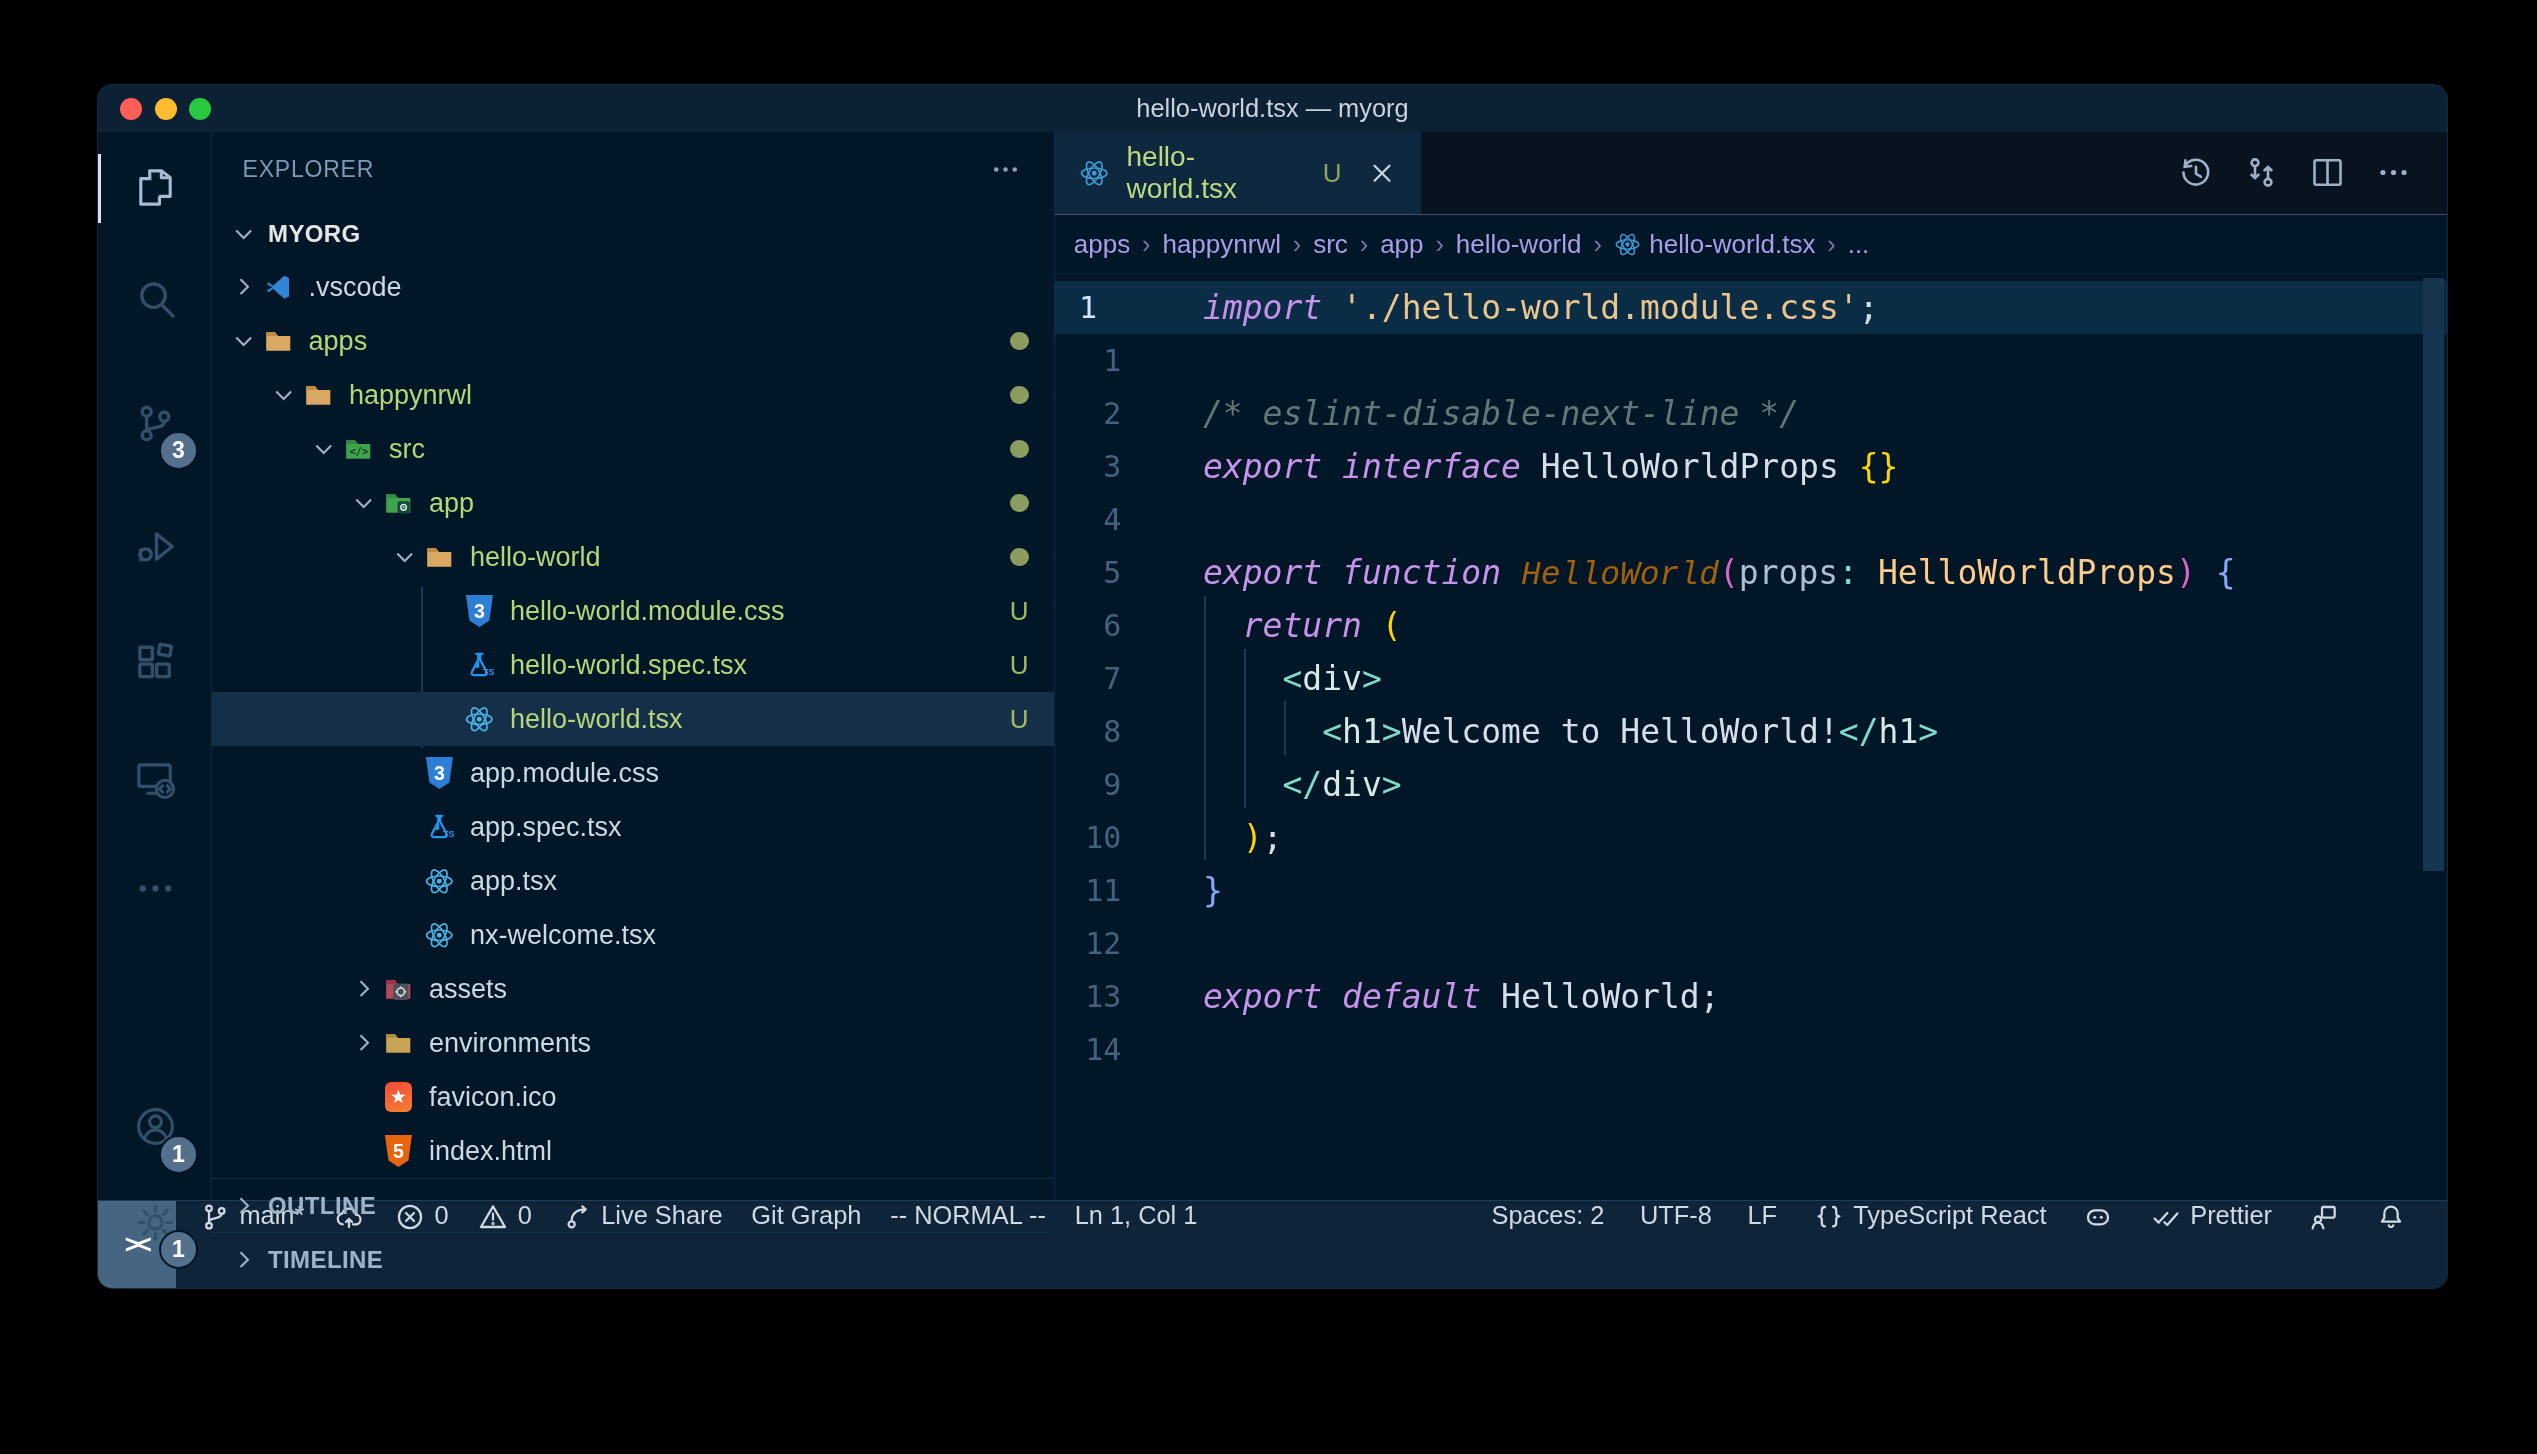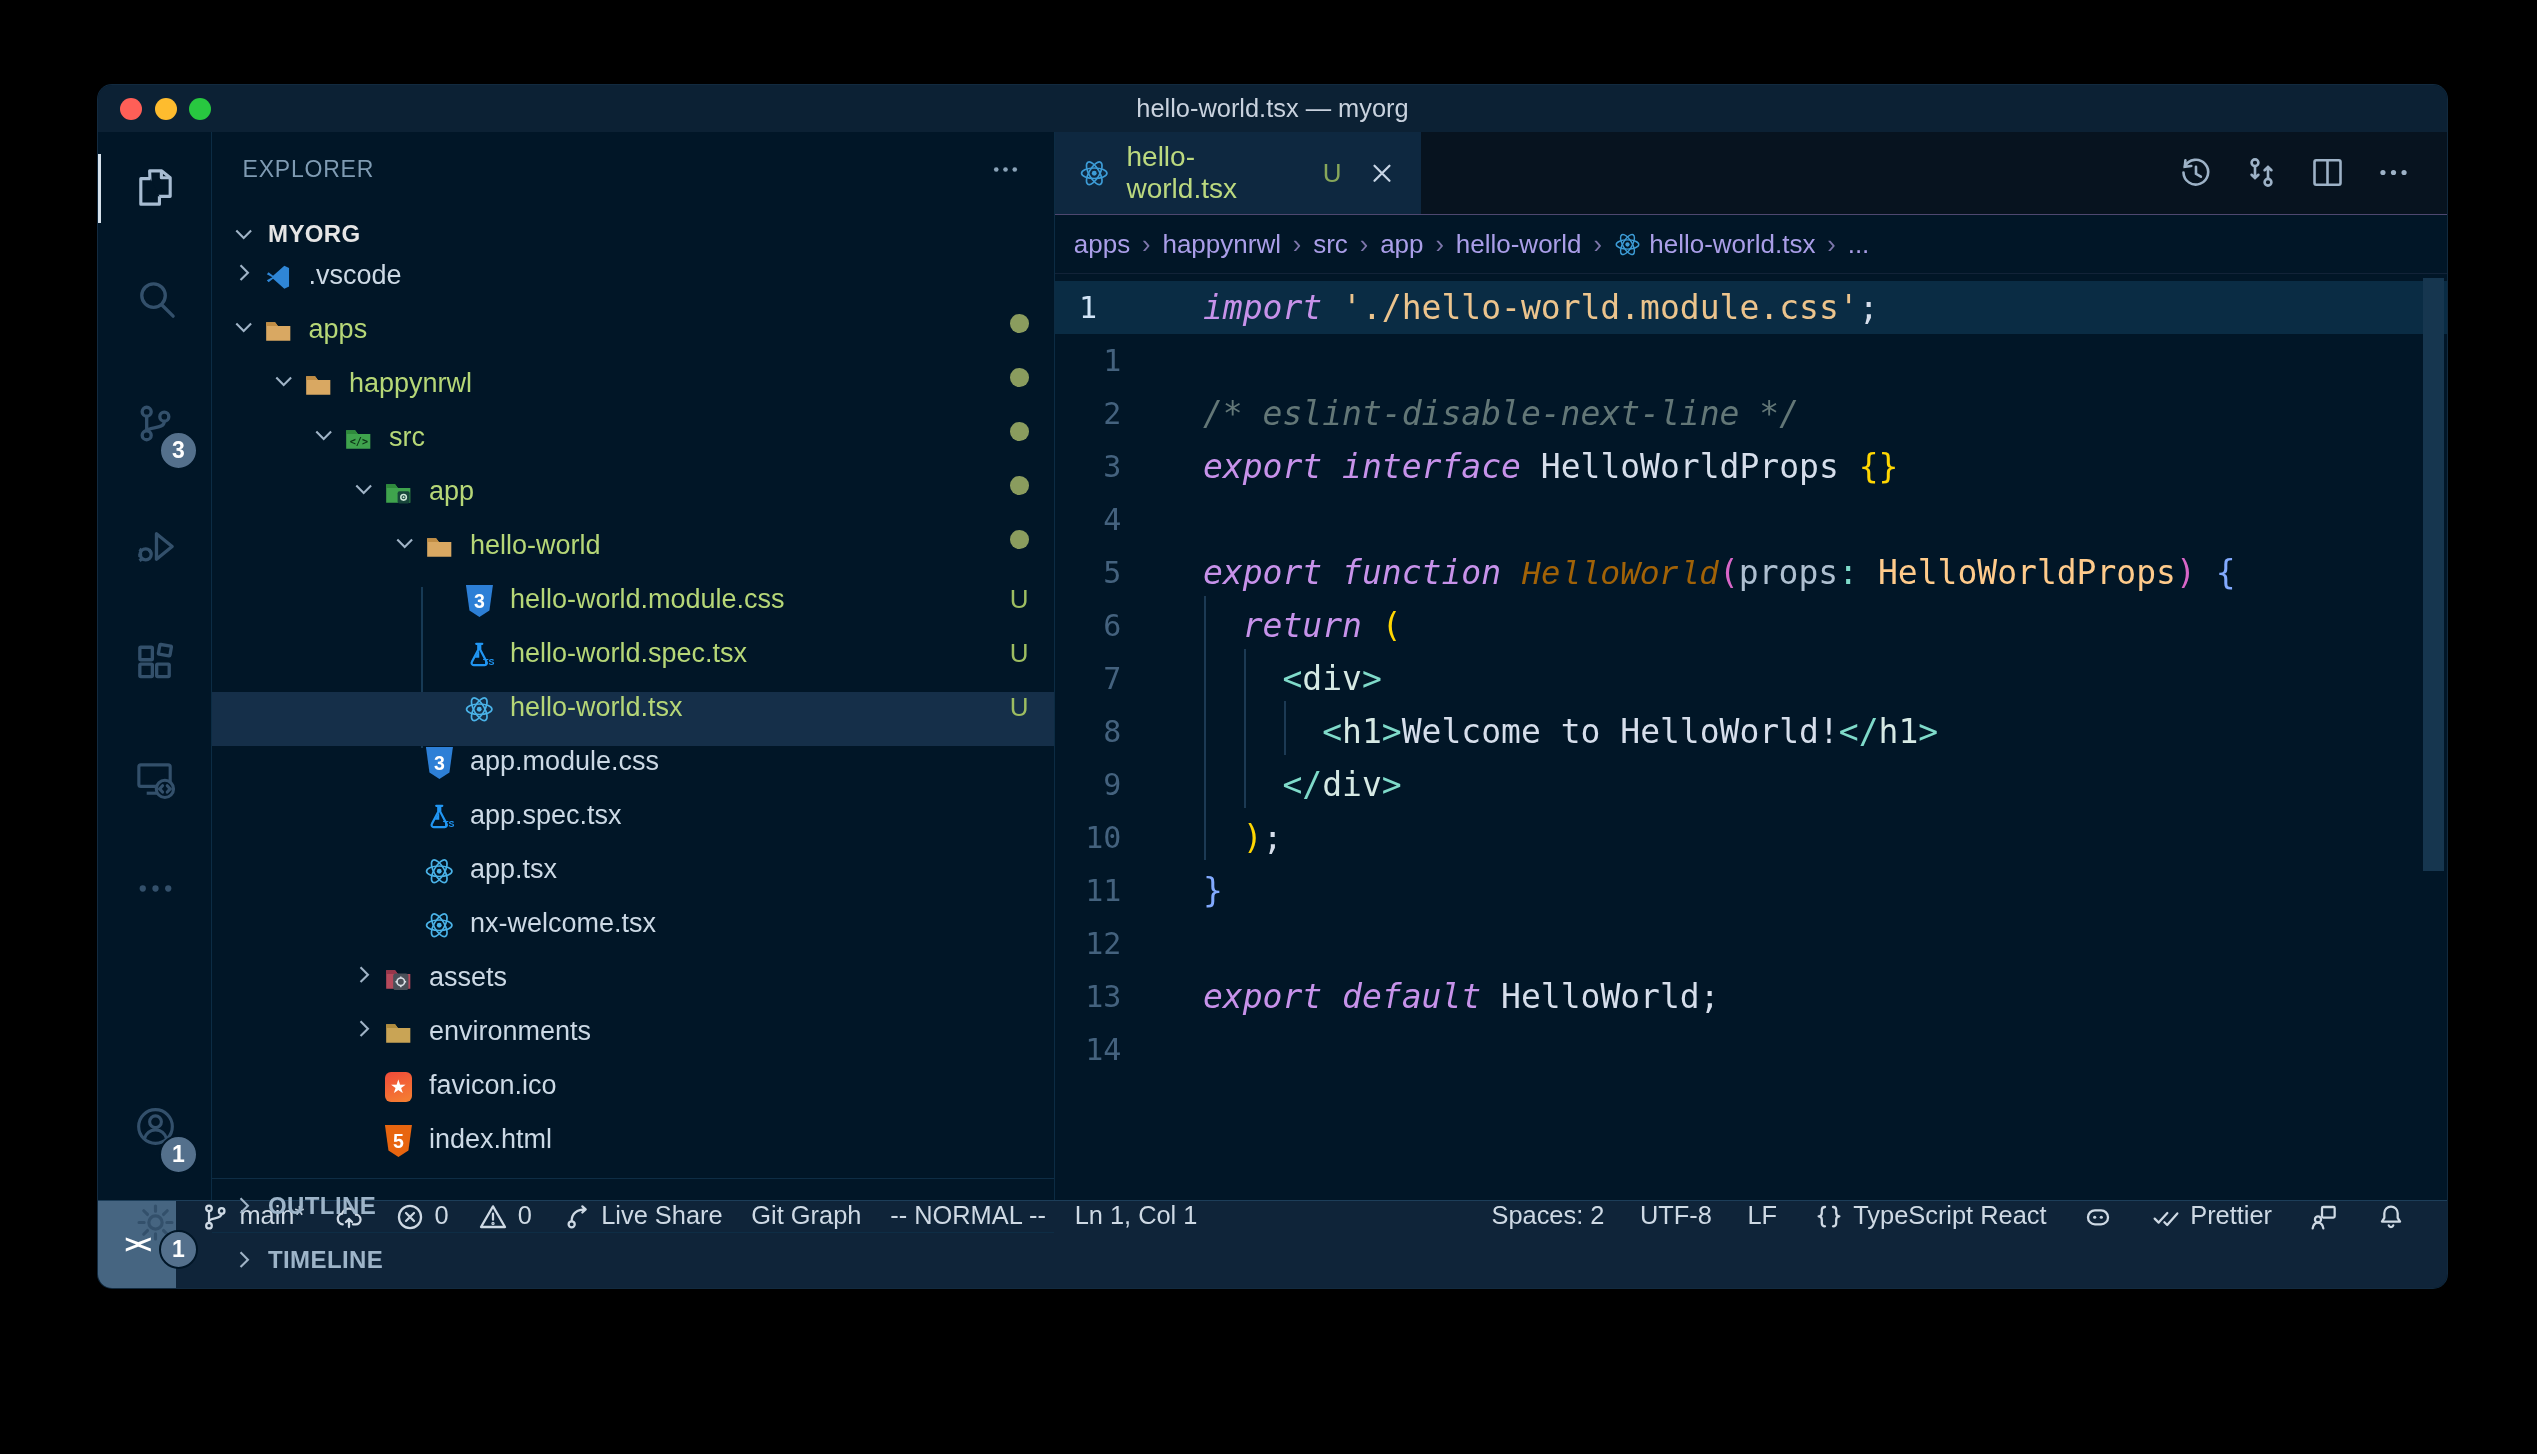".vscode" .tree-row { align-items: none -> center }
